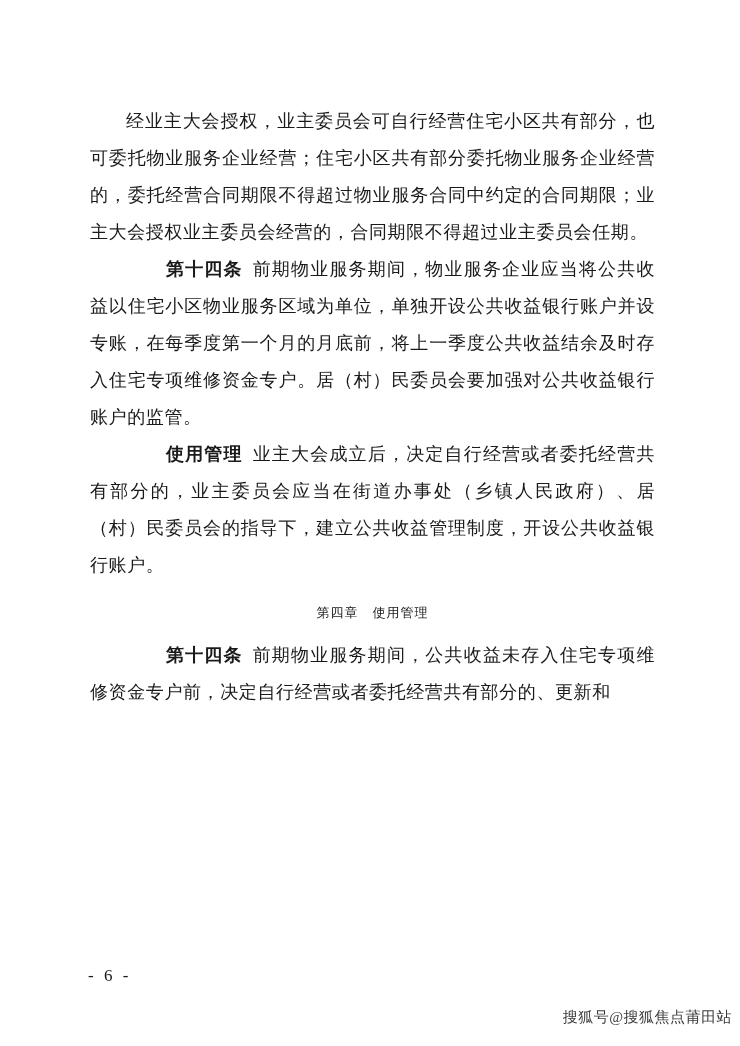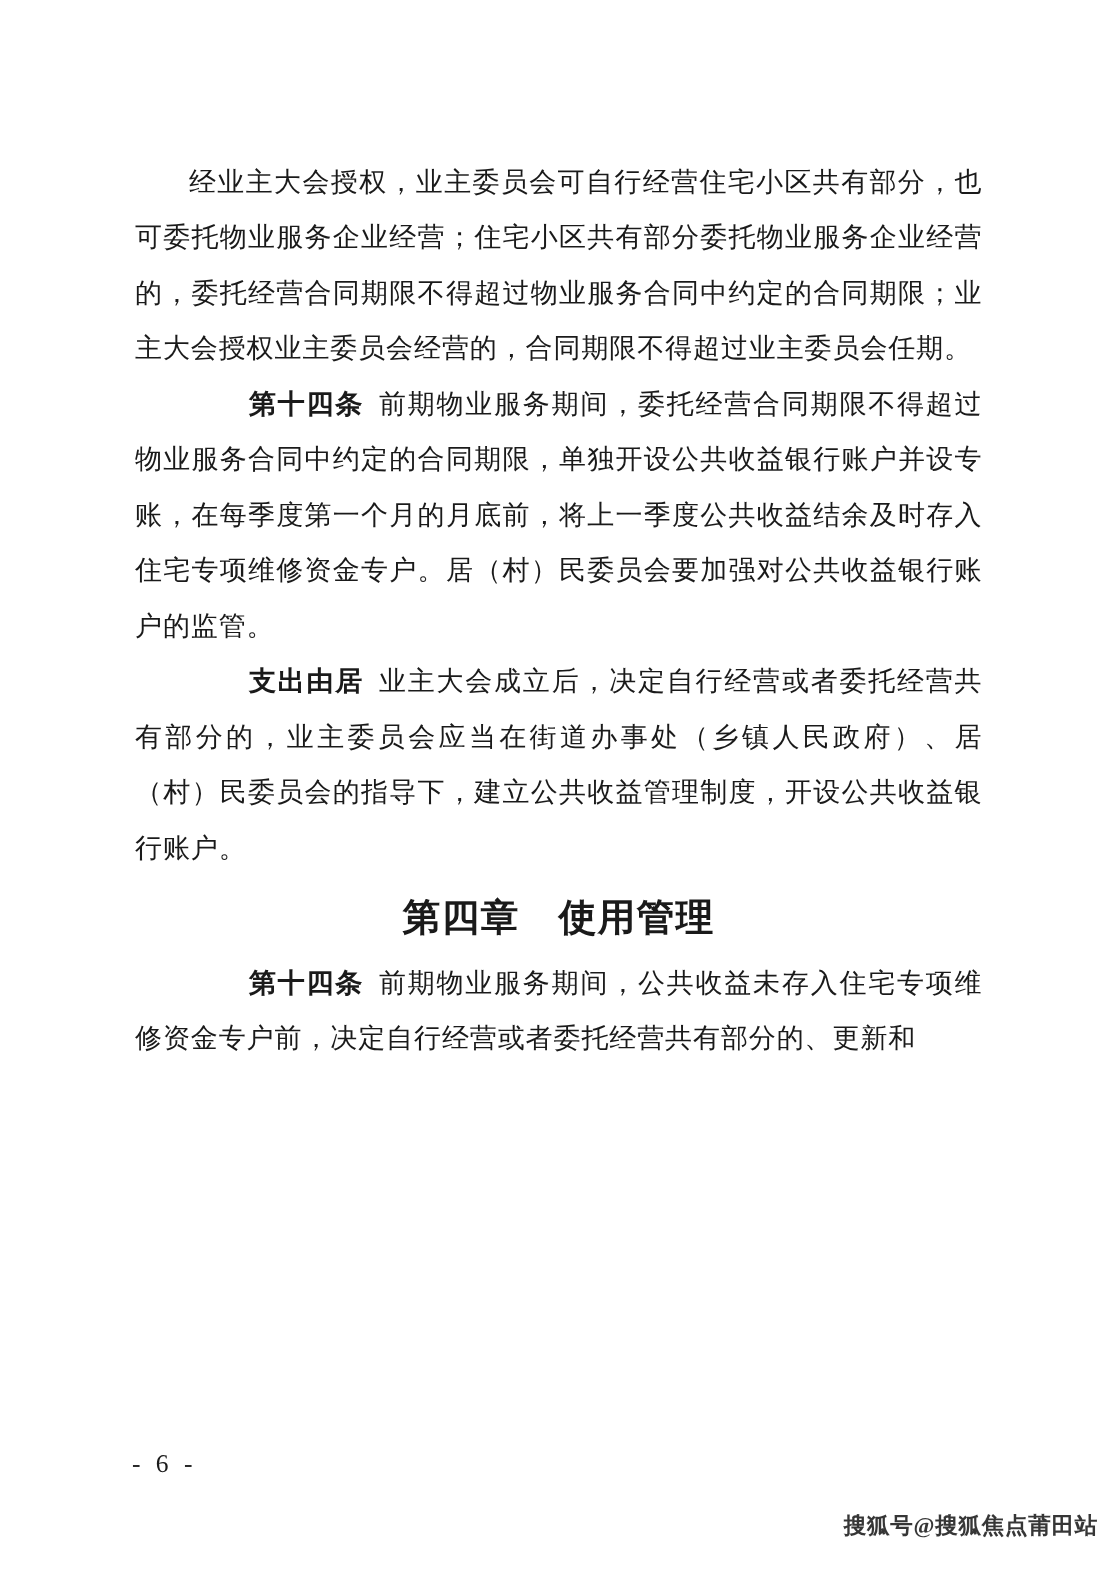"前期物业服务期间，委托经营合同期限不得超过物业服务合同中约定的合同期限，单独开设" span { text: 委托经营合同期限不得超过物业服务合同中约定的合同期限 -> 物业服务企业应当将公共收益以住宅小区物业服务区域为单位 }
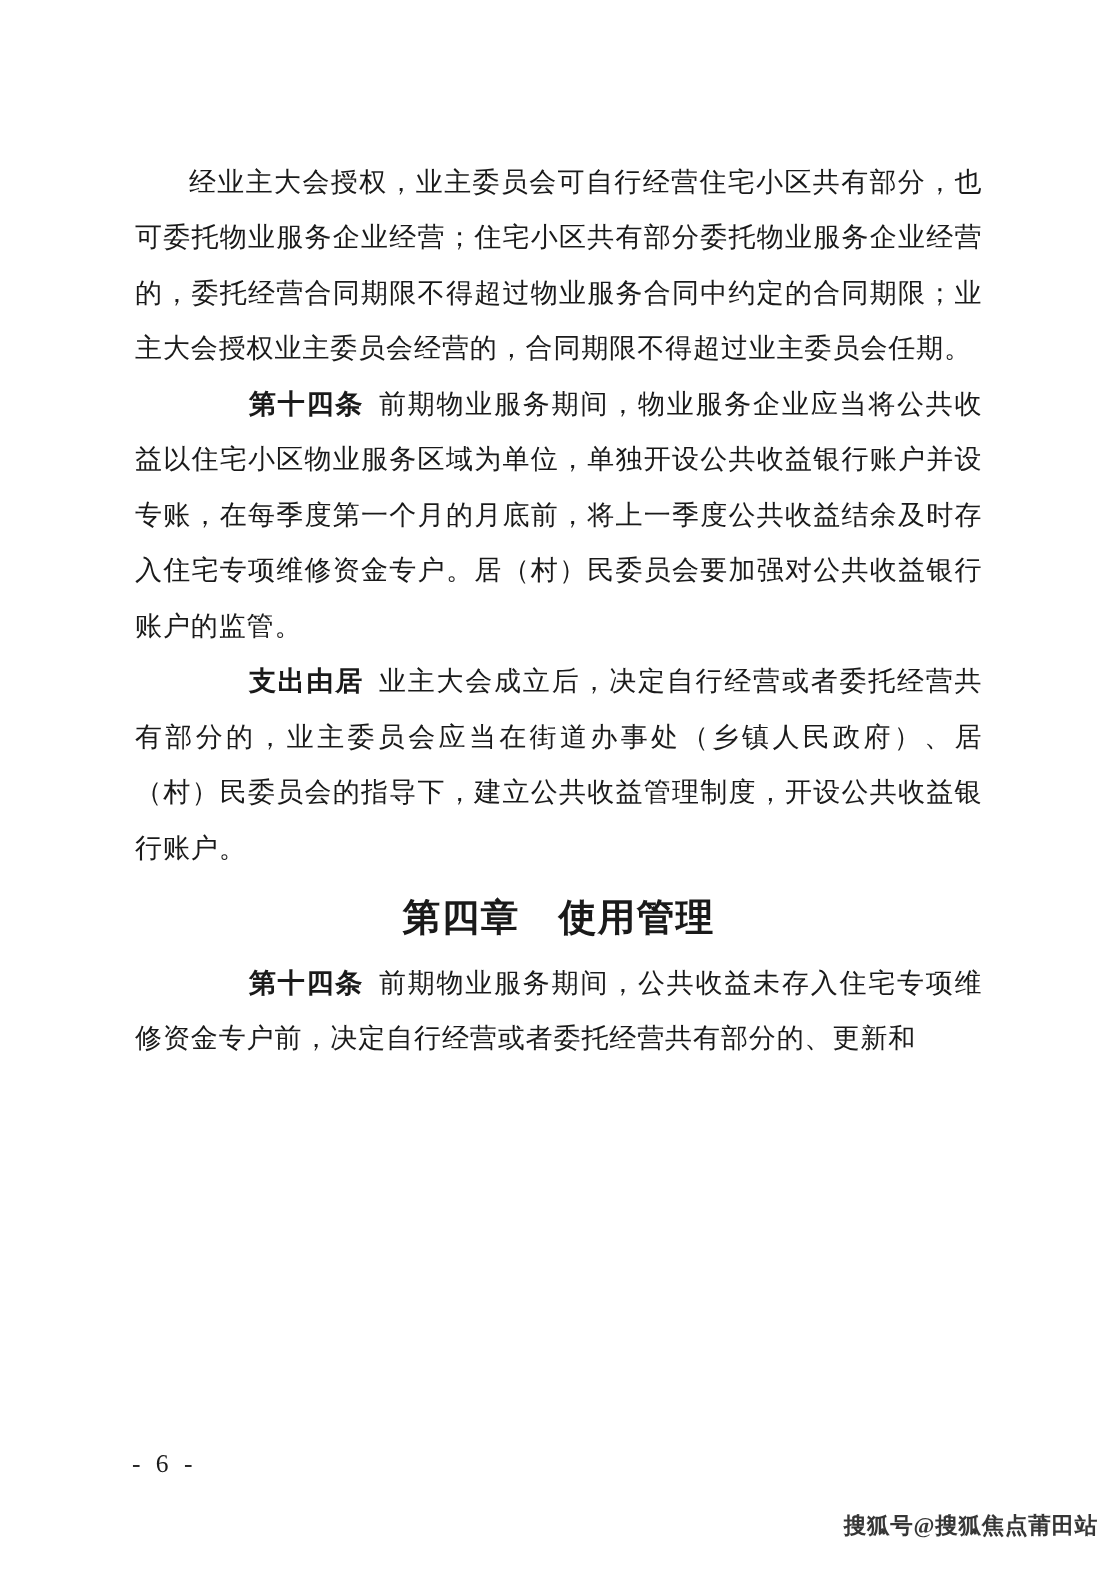"支出由居" span.lead { text: 支出由居 -> 使用管理 }
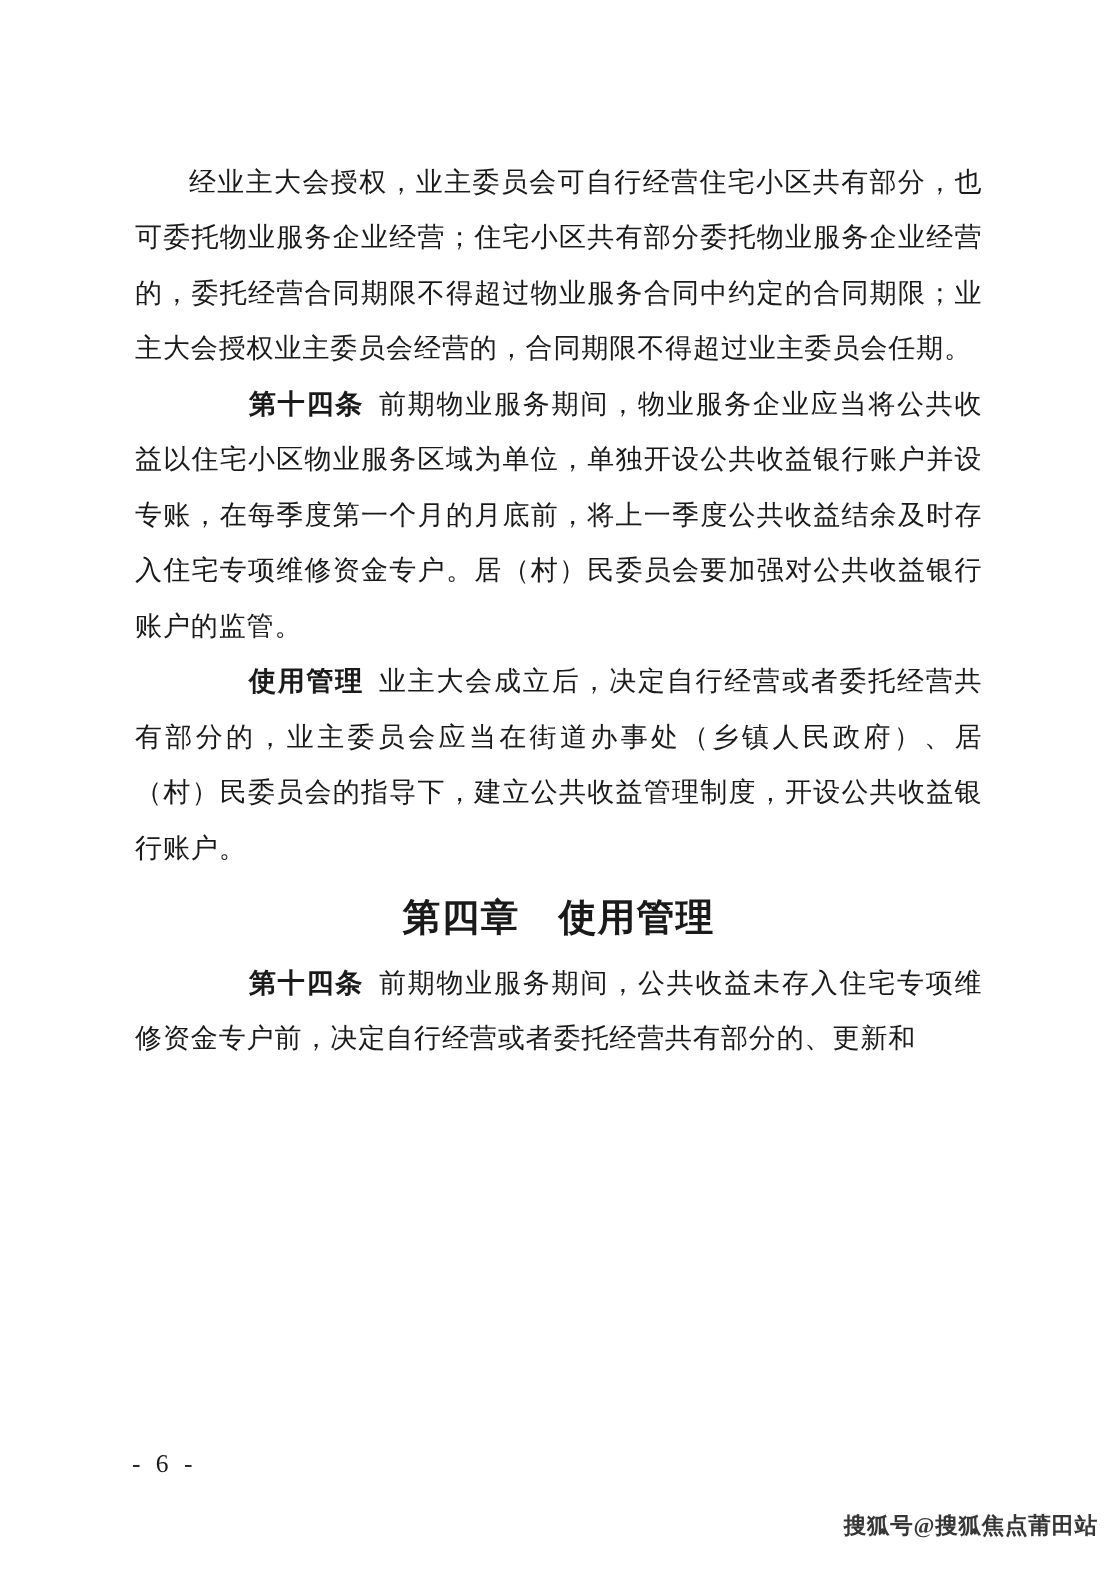"第四章 使用管理" .chapter-heading { font-size: 25px -> 13px; font-weight: bold -> normal }
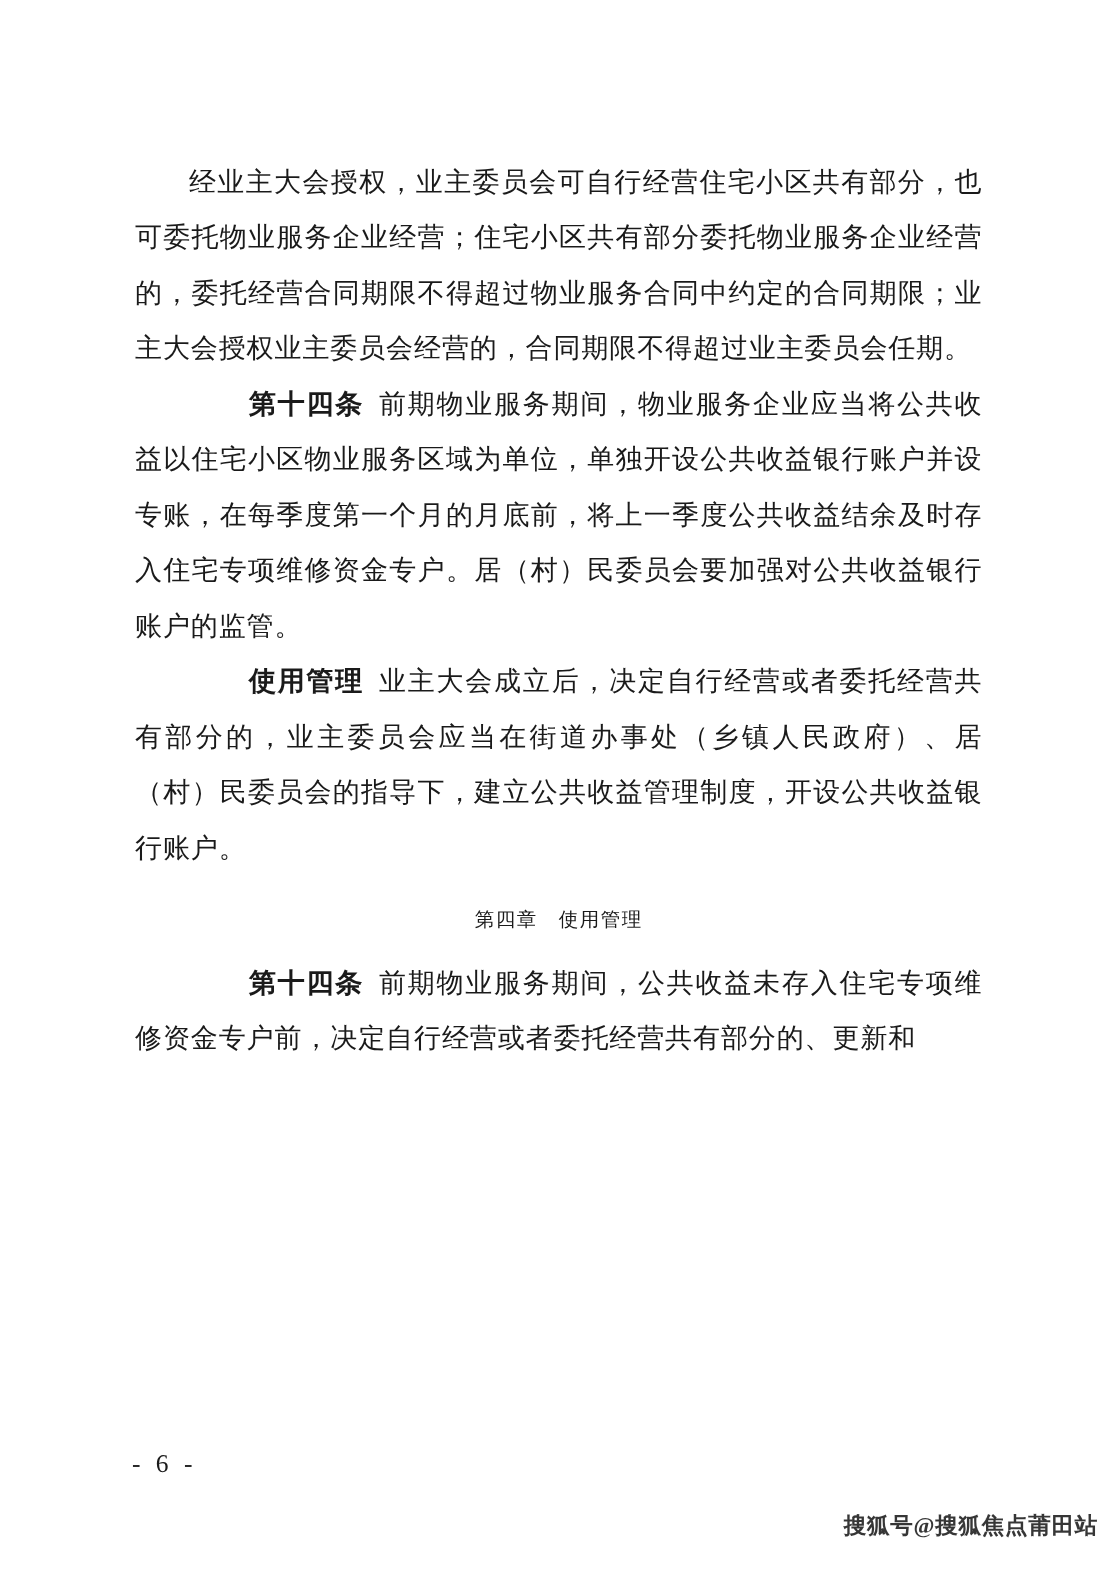"搜狐号@搜狐焦点莆田站" .watermark { font-weight: bold -> normal }
